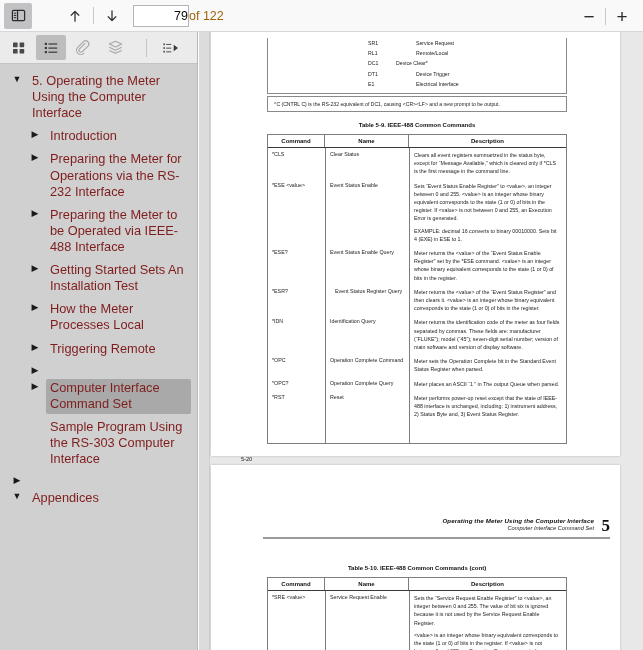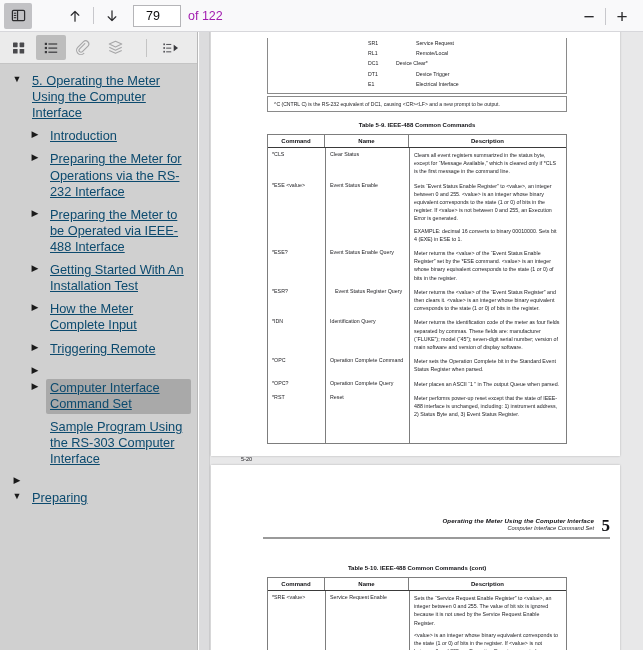"79" .page-input { padding-right: 20px -> 0; width: 48px -> 56px }
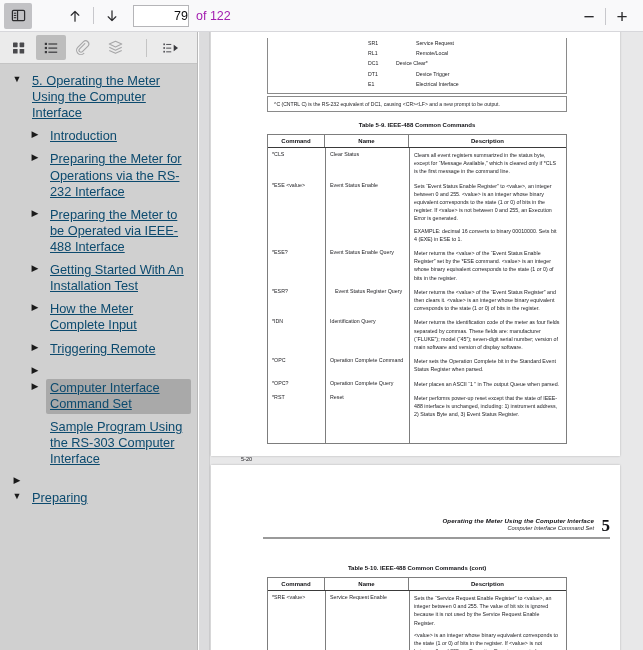"of 122" .page-total { color: #a21caf -> #a16207; margin-left: 7px -> none }
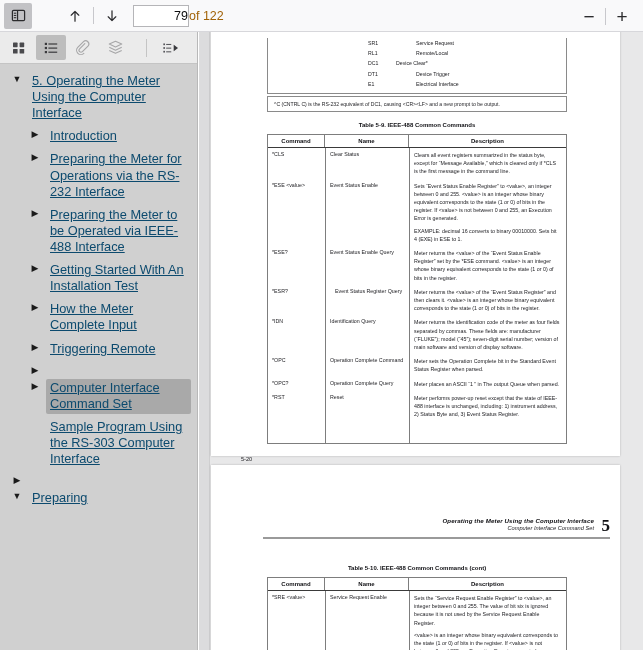"5. Operating the Meter Using" .tree-label { color: #0c4a6e -> #7f1d1d; text-decoration: underline -> none }
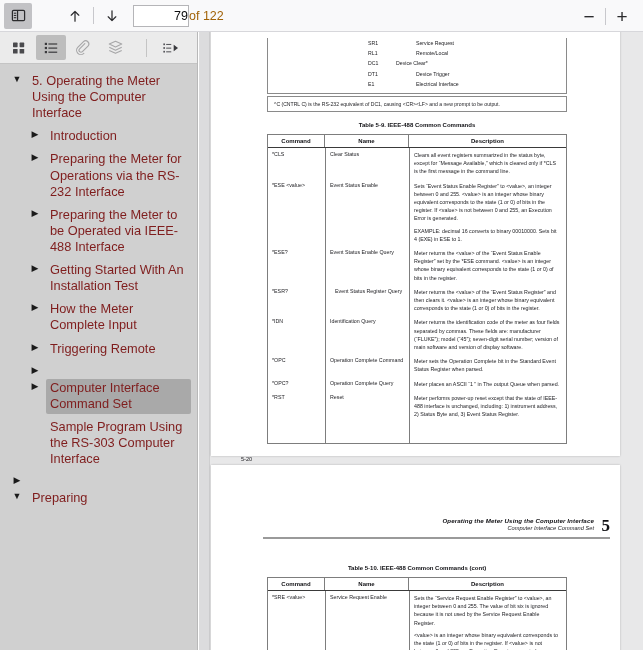"Getting Started With An Installation" div.tree-label { text: With -> Sets }
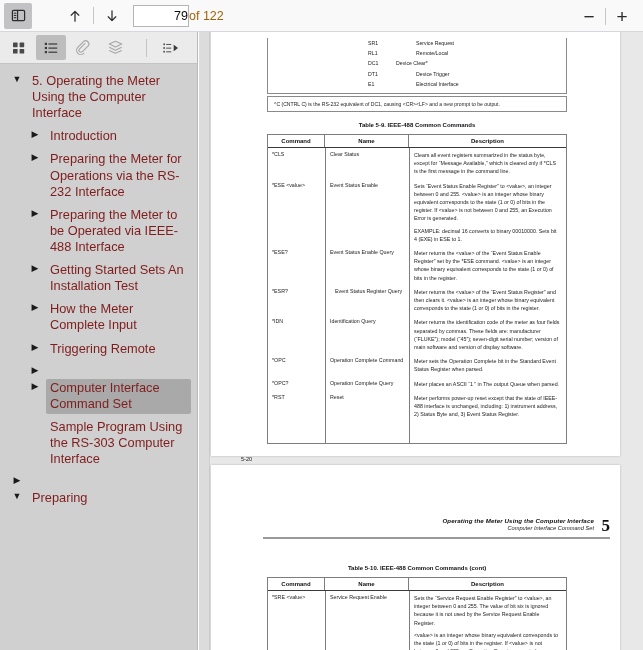"How the Meter Complete Input" div.tree-label { text: Complete Input -> Processes Local }
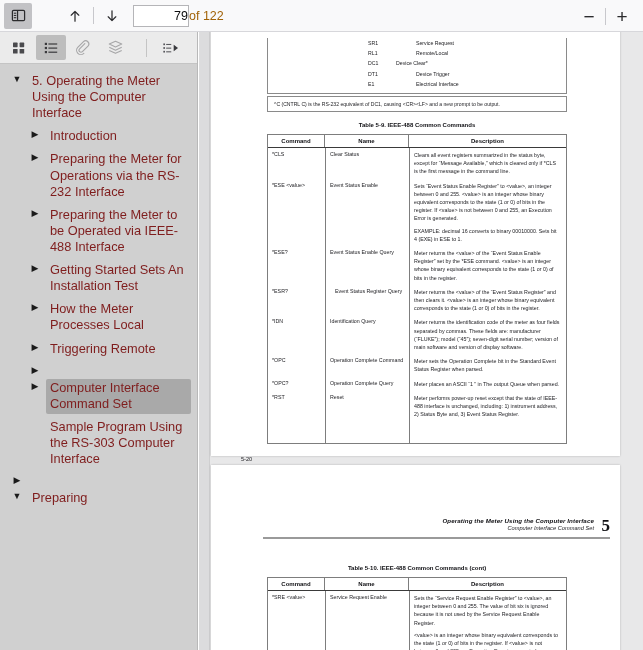"Preparing" div.tree-label { text: Preparing -> Appendices }
